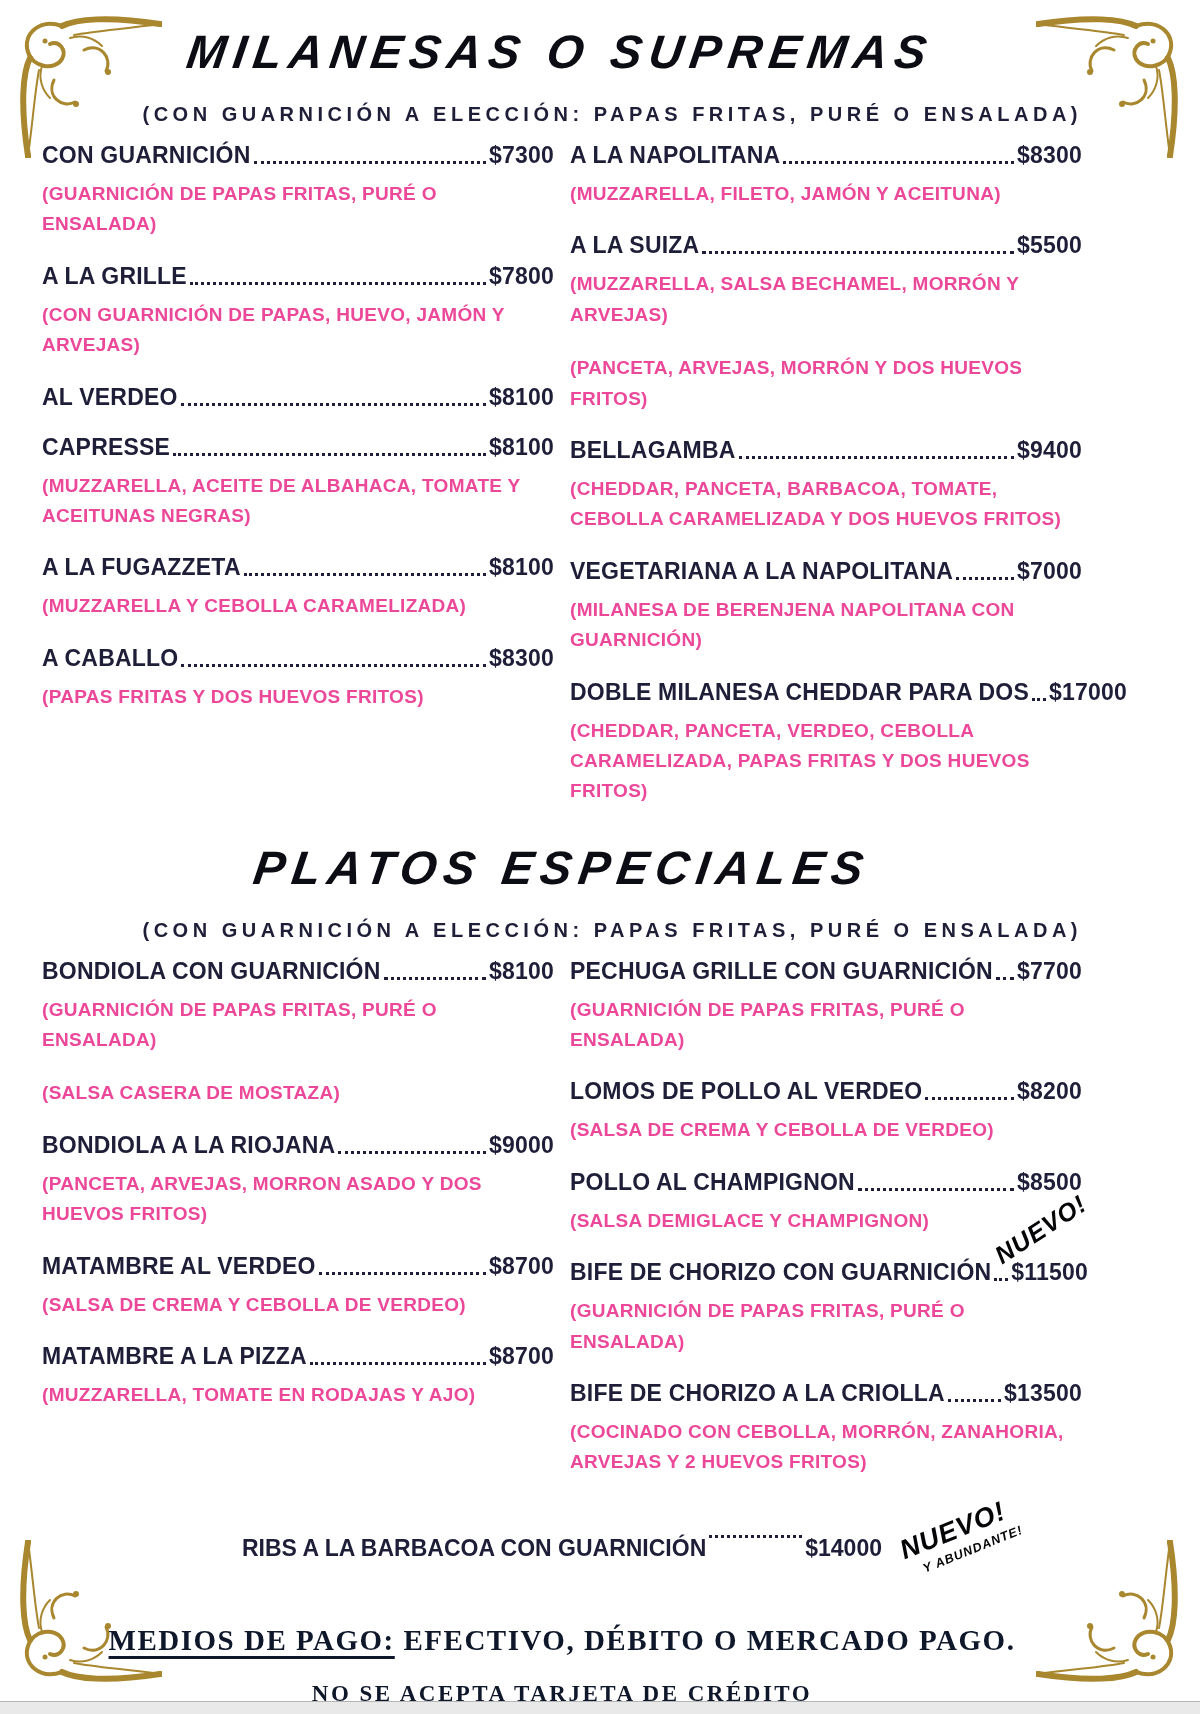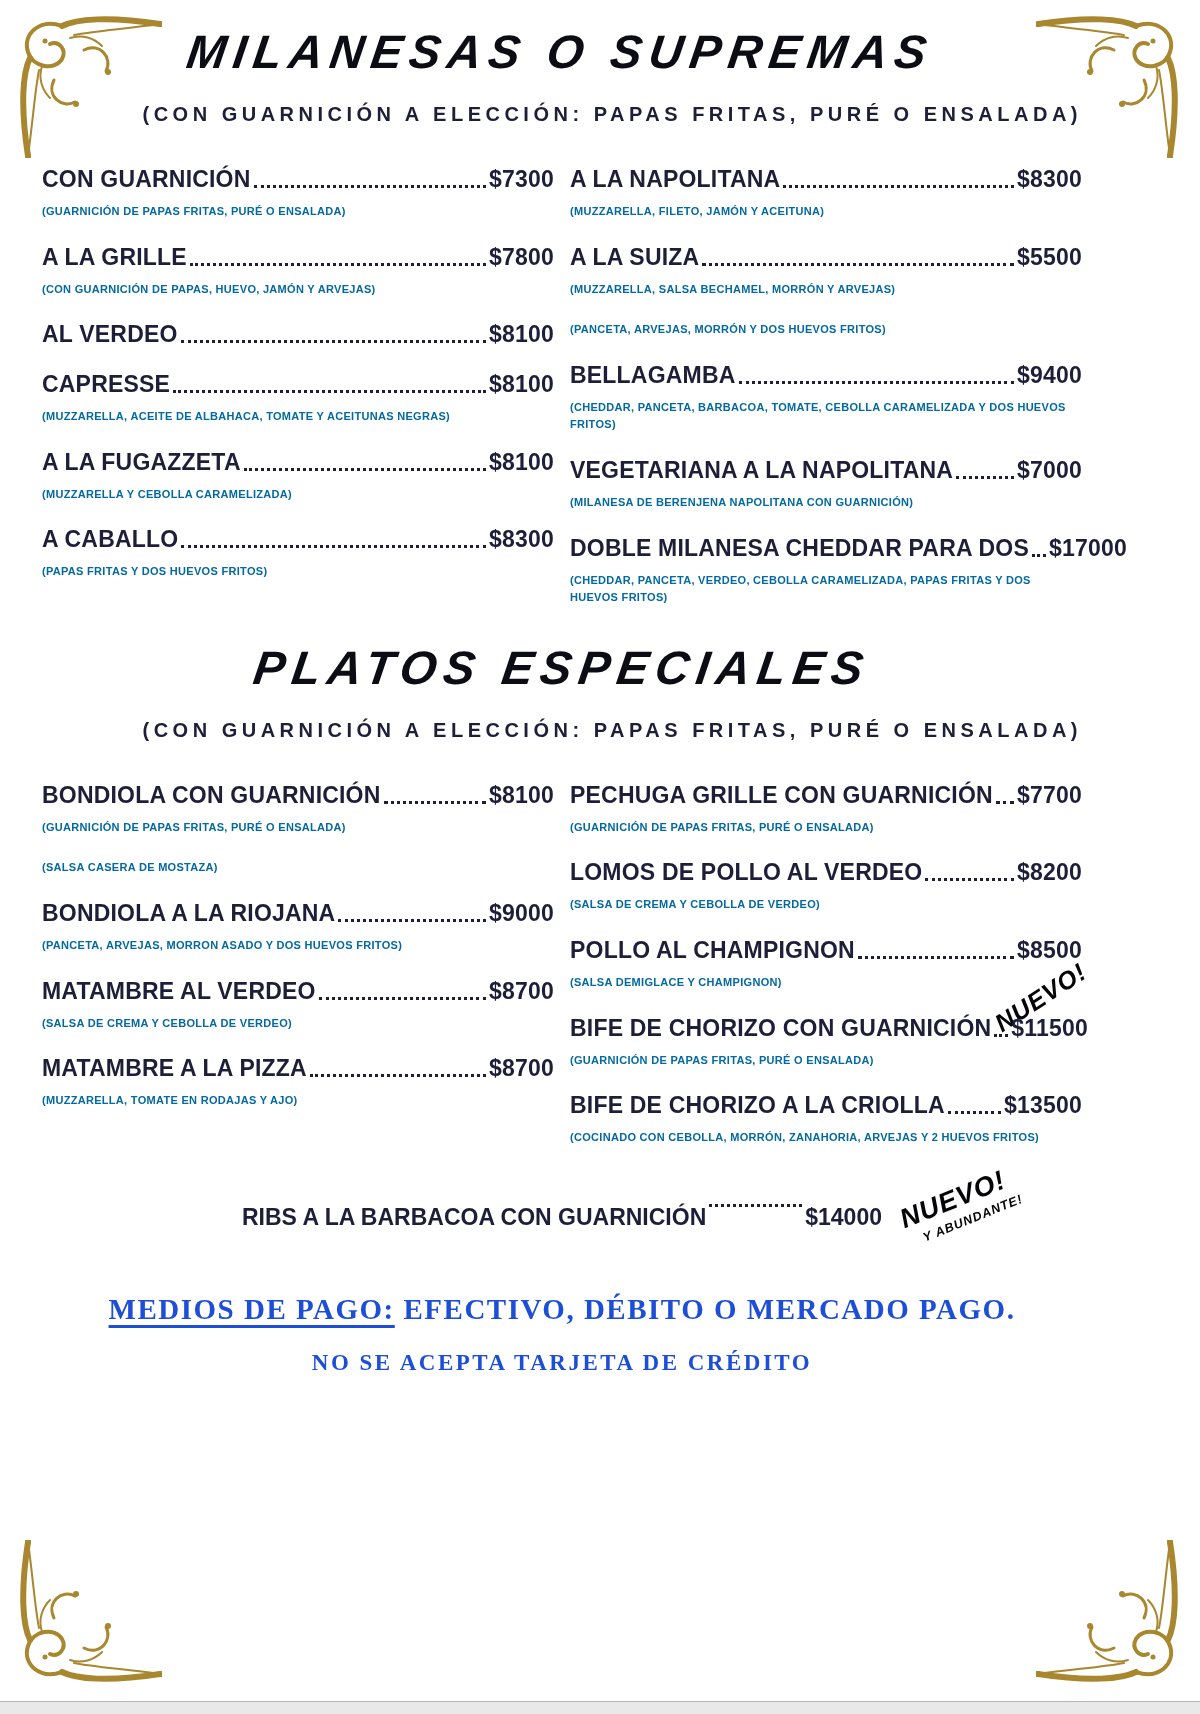"CON GUARNICIÓN" .menu-grid { margin-top: 40px -> 16px }
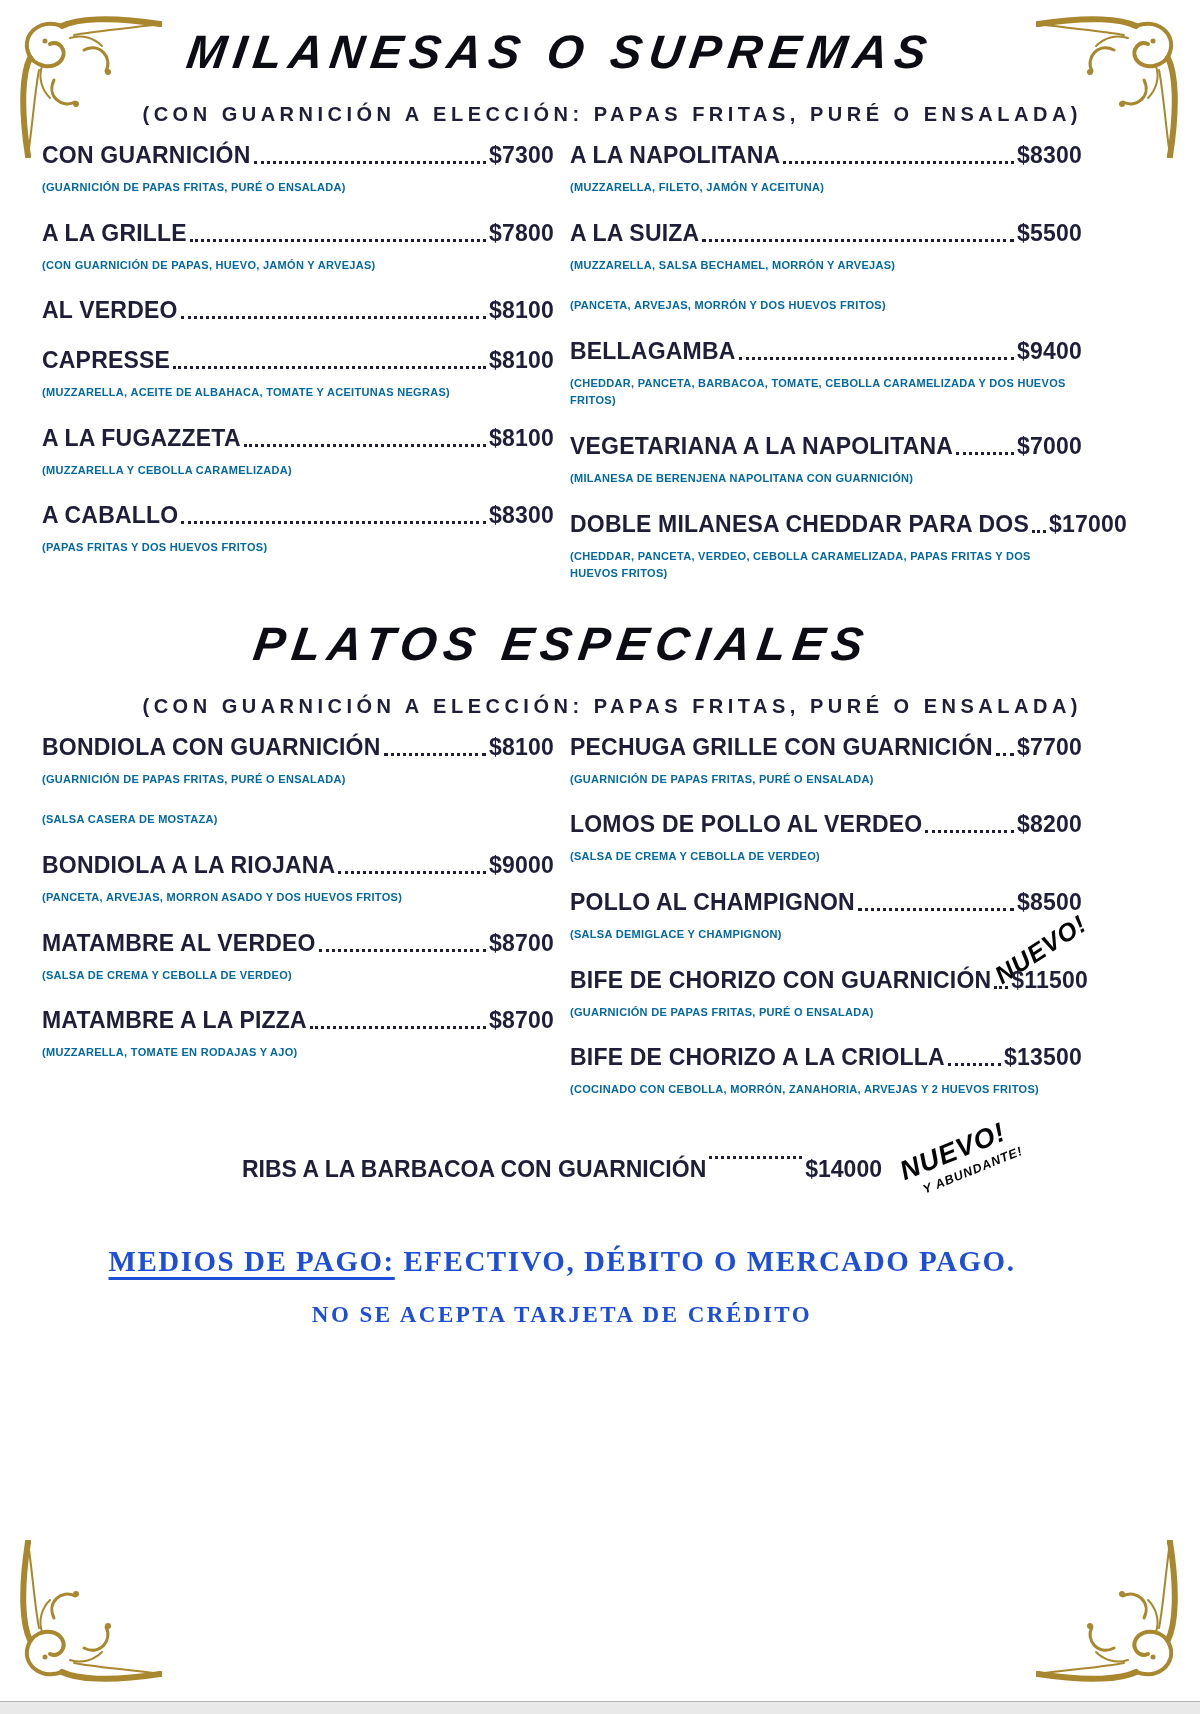"(GUARNICIÓN DE PAPAS FRITAS, PURÉ" .item-desc { color: #0369a1 -> #ec4899; font-size: 11px -> 19px }
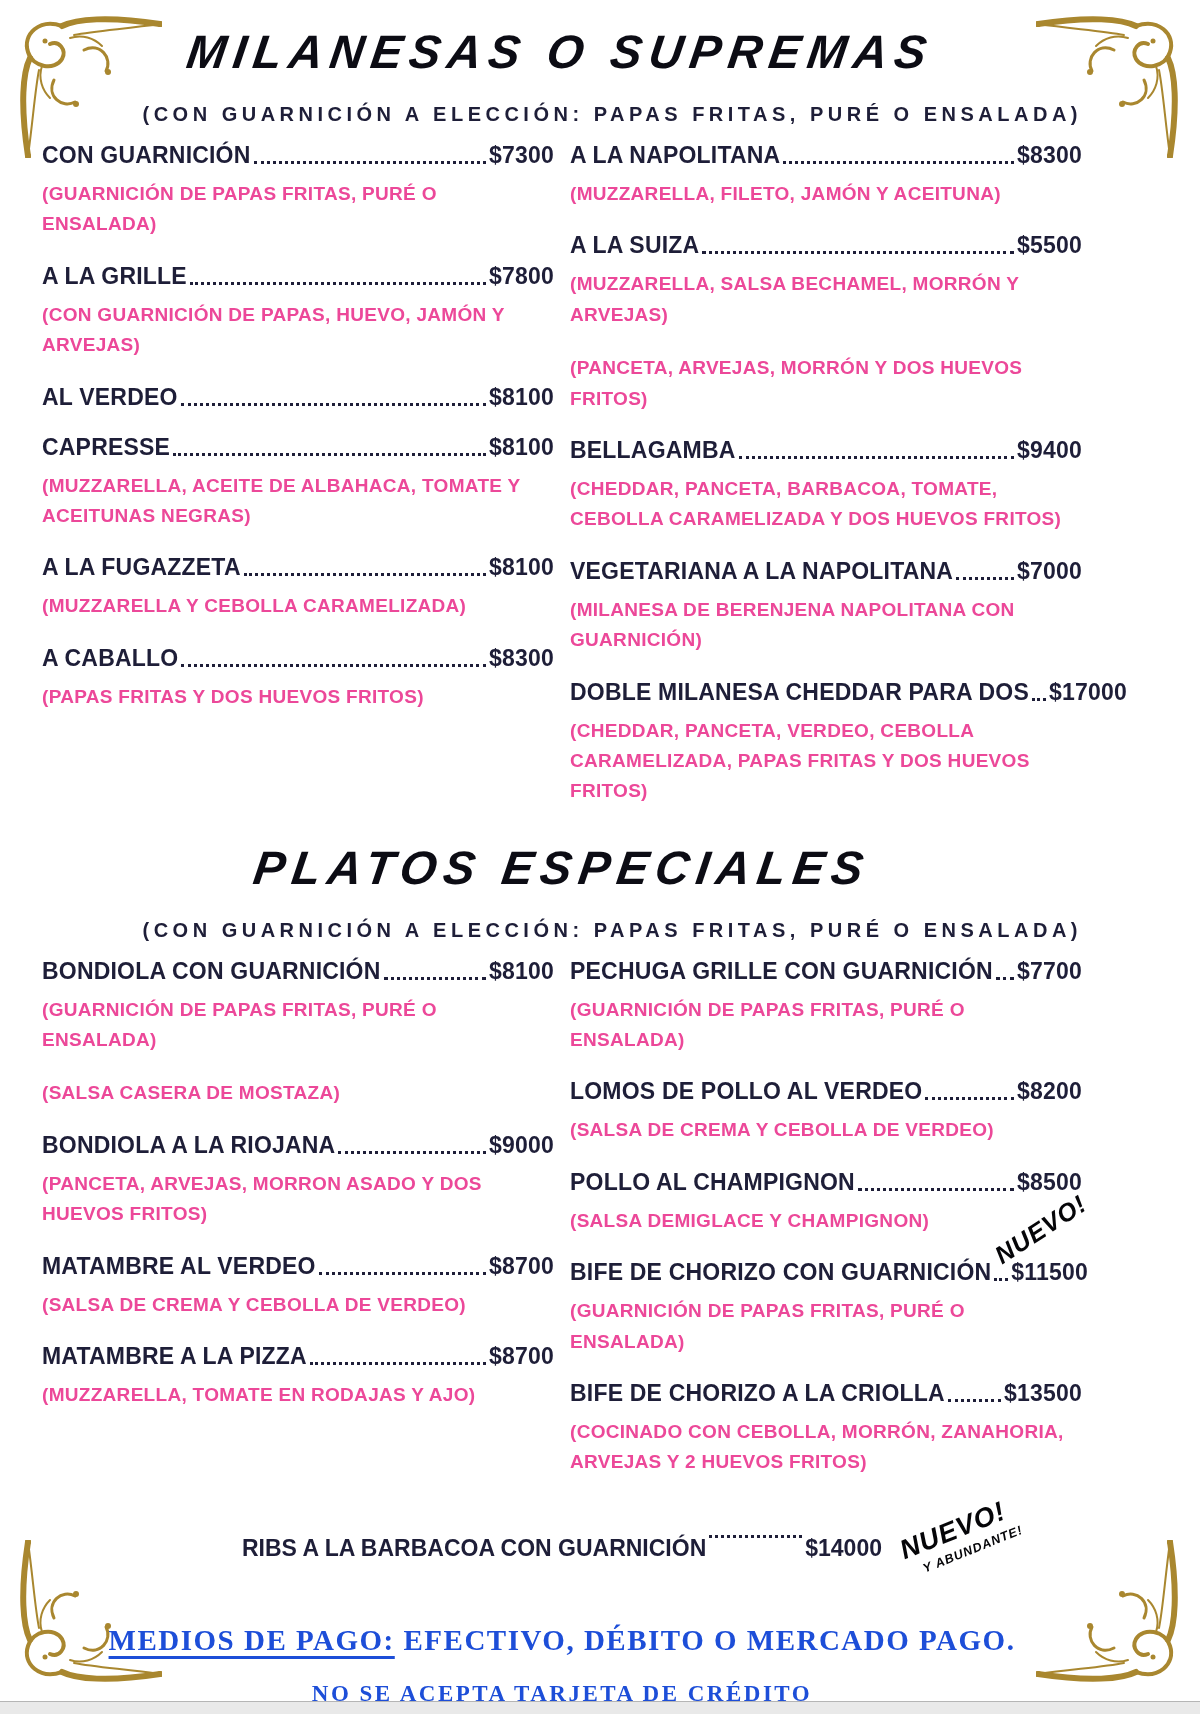"MEDIOS DE PAGO: EFECTIVO, DÉBITO" .footer { color: #1d4ed8 -> #0f172a }
